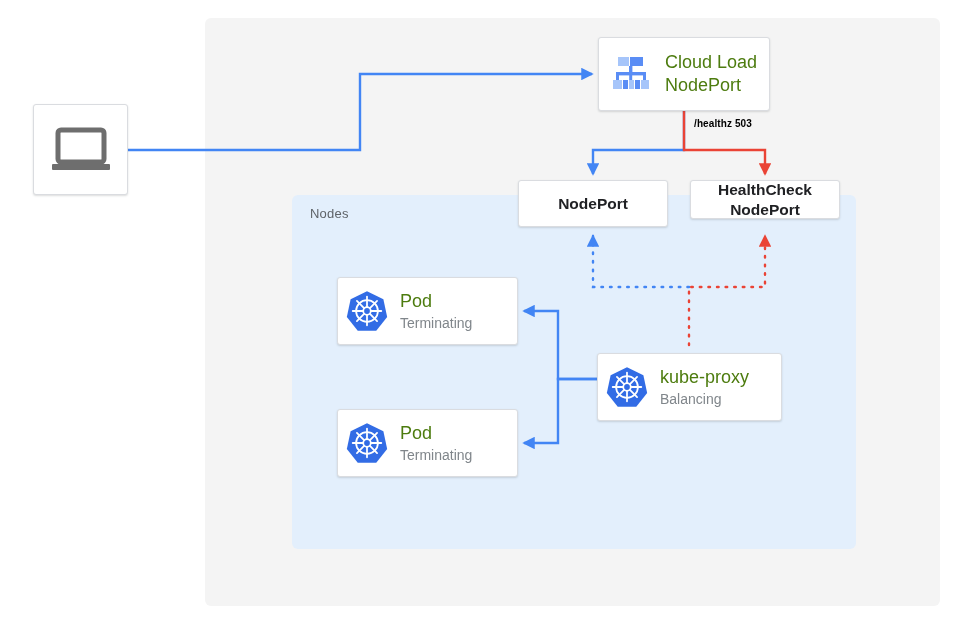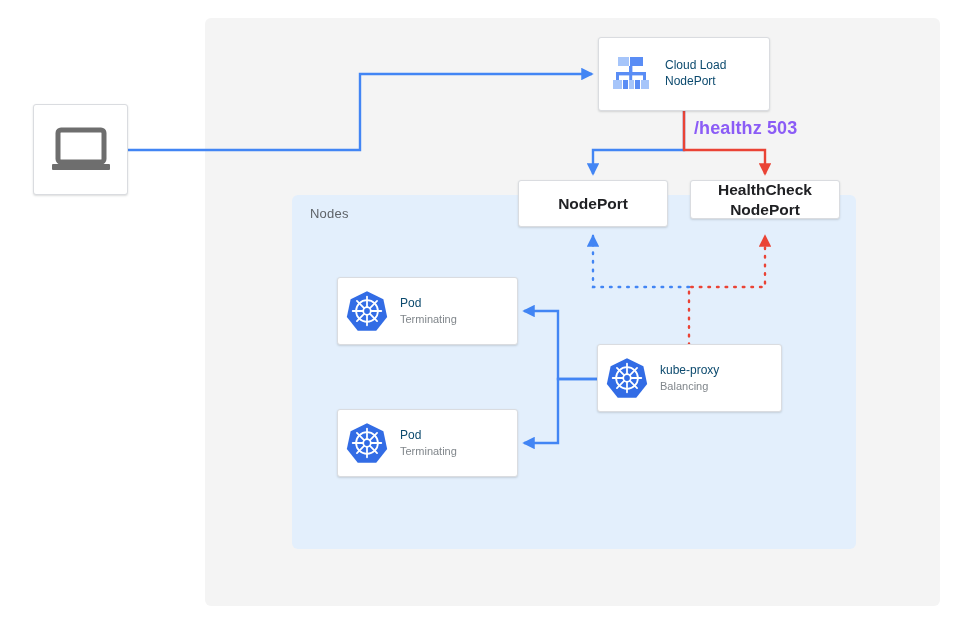"Cloud Load" .title-text { color: #0c4a6e -> #4d7c0f; font-size: 12px -> 18px }
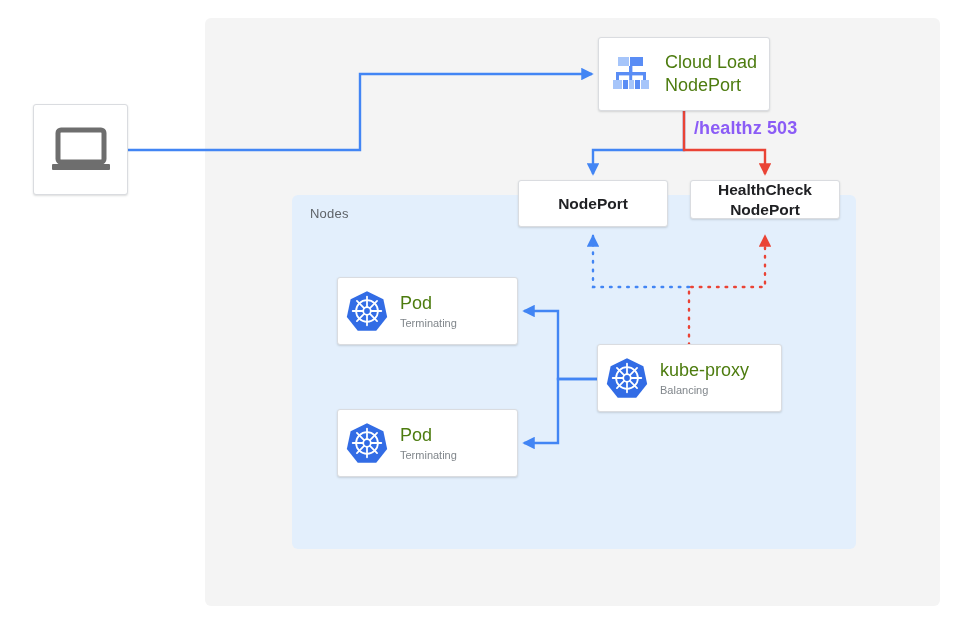"/healthz 503" #healthz-label { color: #8b5cf6 -> #000000; font-size: 18px -> 10px }
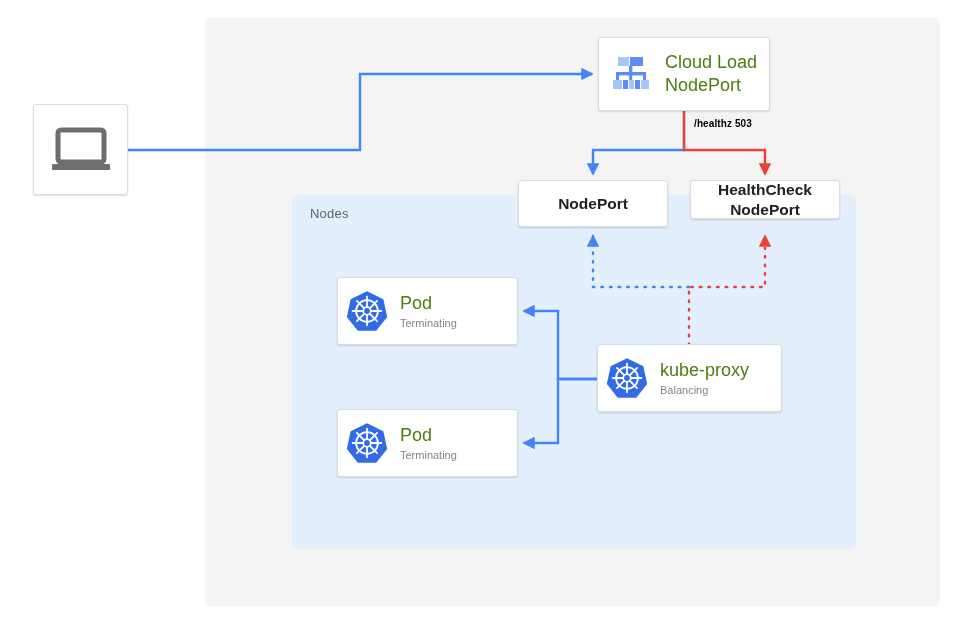"Terminating" .sub-text { font-size: 11px -> 14px }
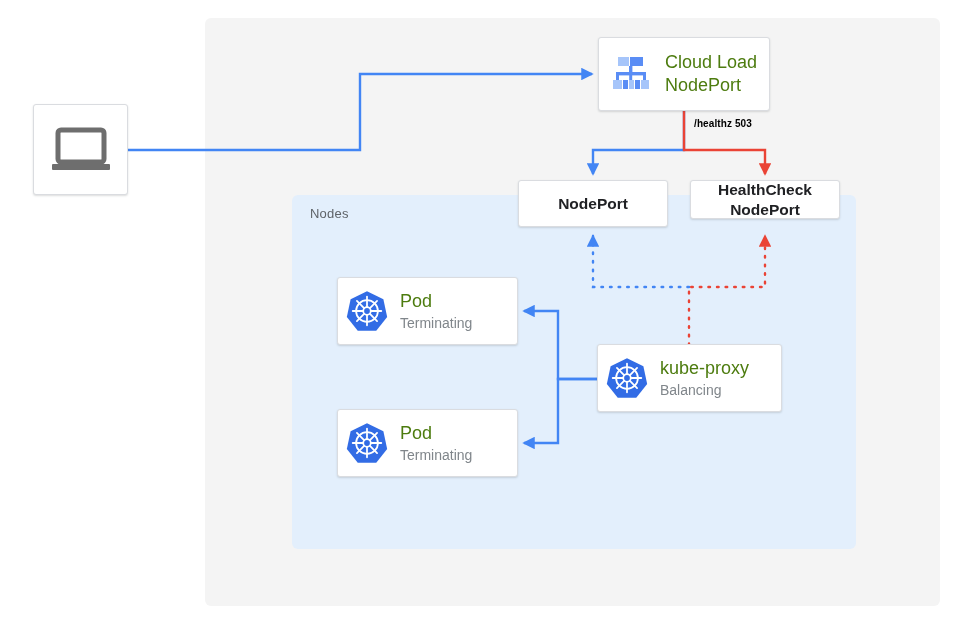"kube-proxy" #kube-proxy-box { top: 344px -> 353px }
